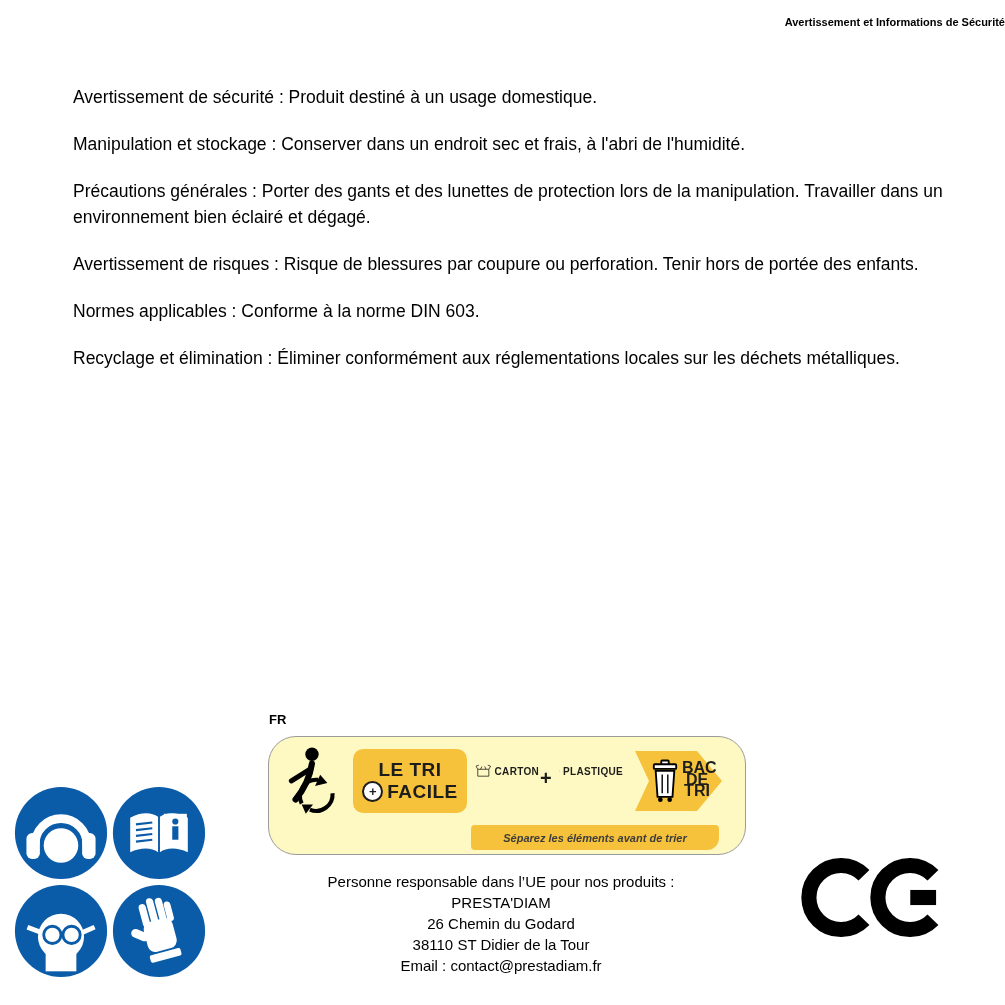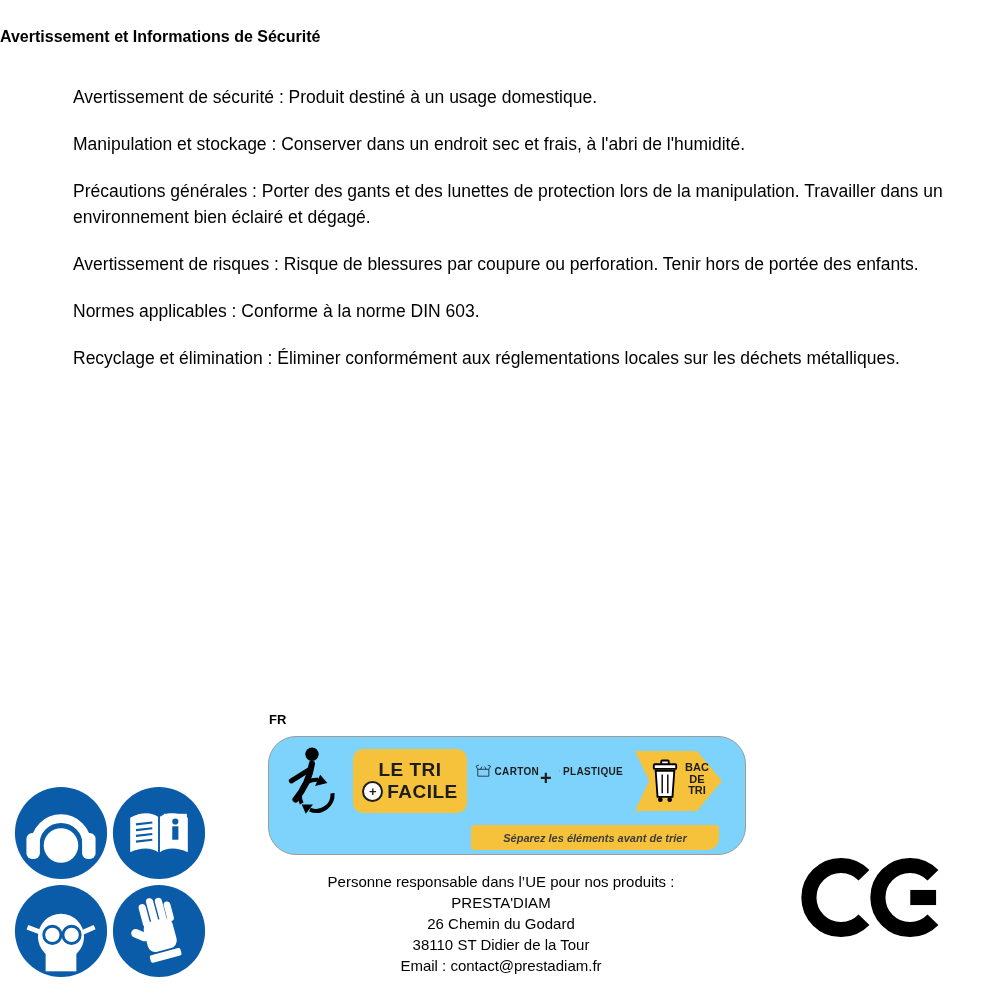"Avertissement et Informations de" .title { font-size: 16px -> 11px; text-align: left -> right; top: 28px -> 16px }
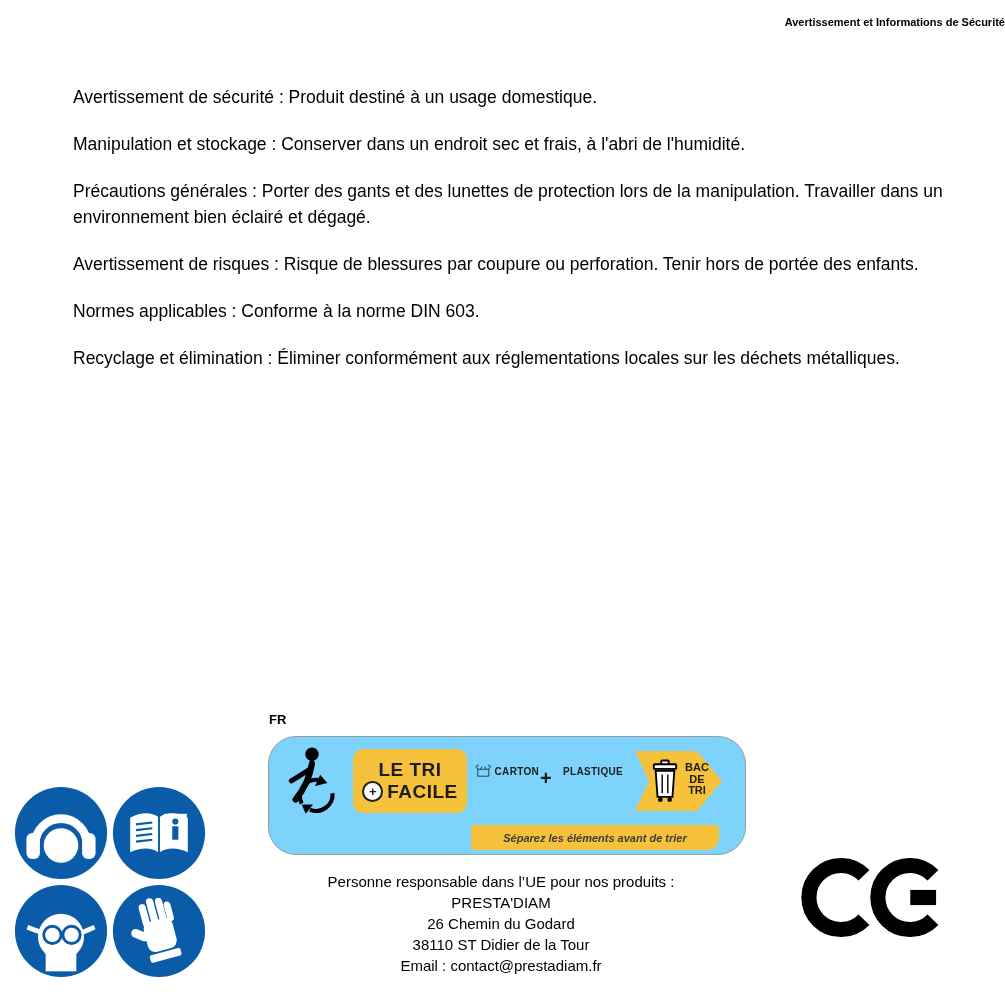"LE TRI" .tri-label { background: #7dd3fc -> #fef9c3 }
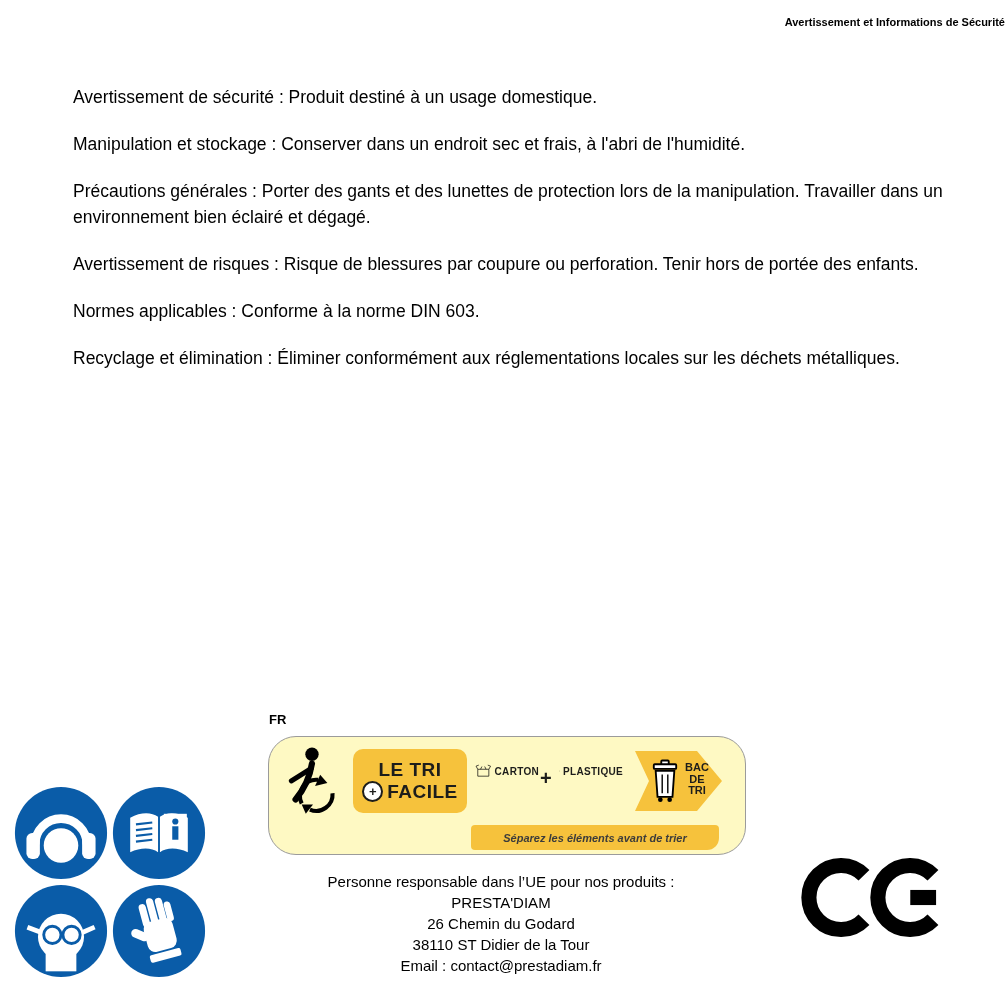"BAC" .bin-words { font-size: 11px -> 16px }
